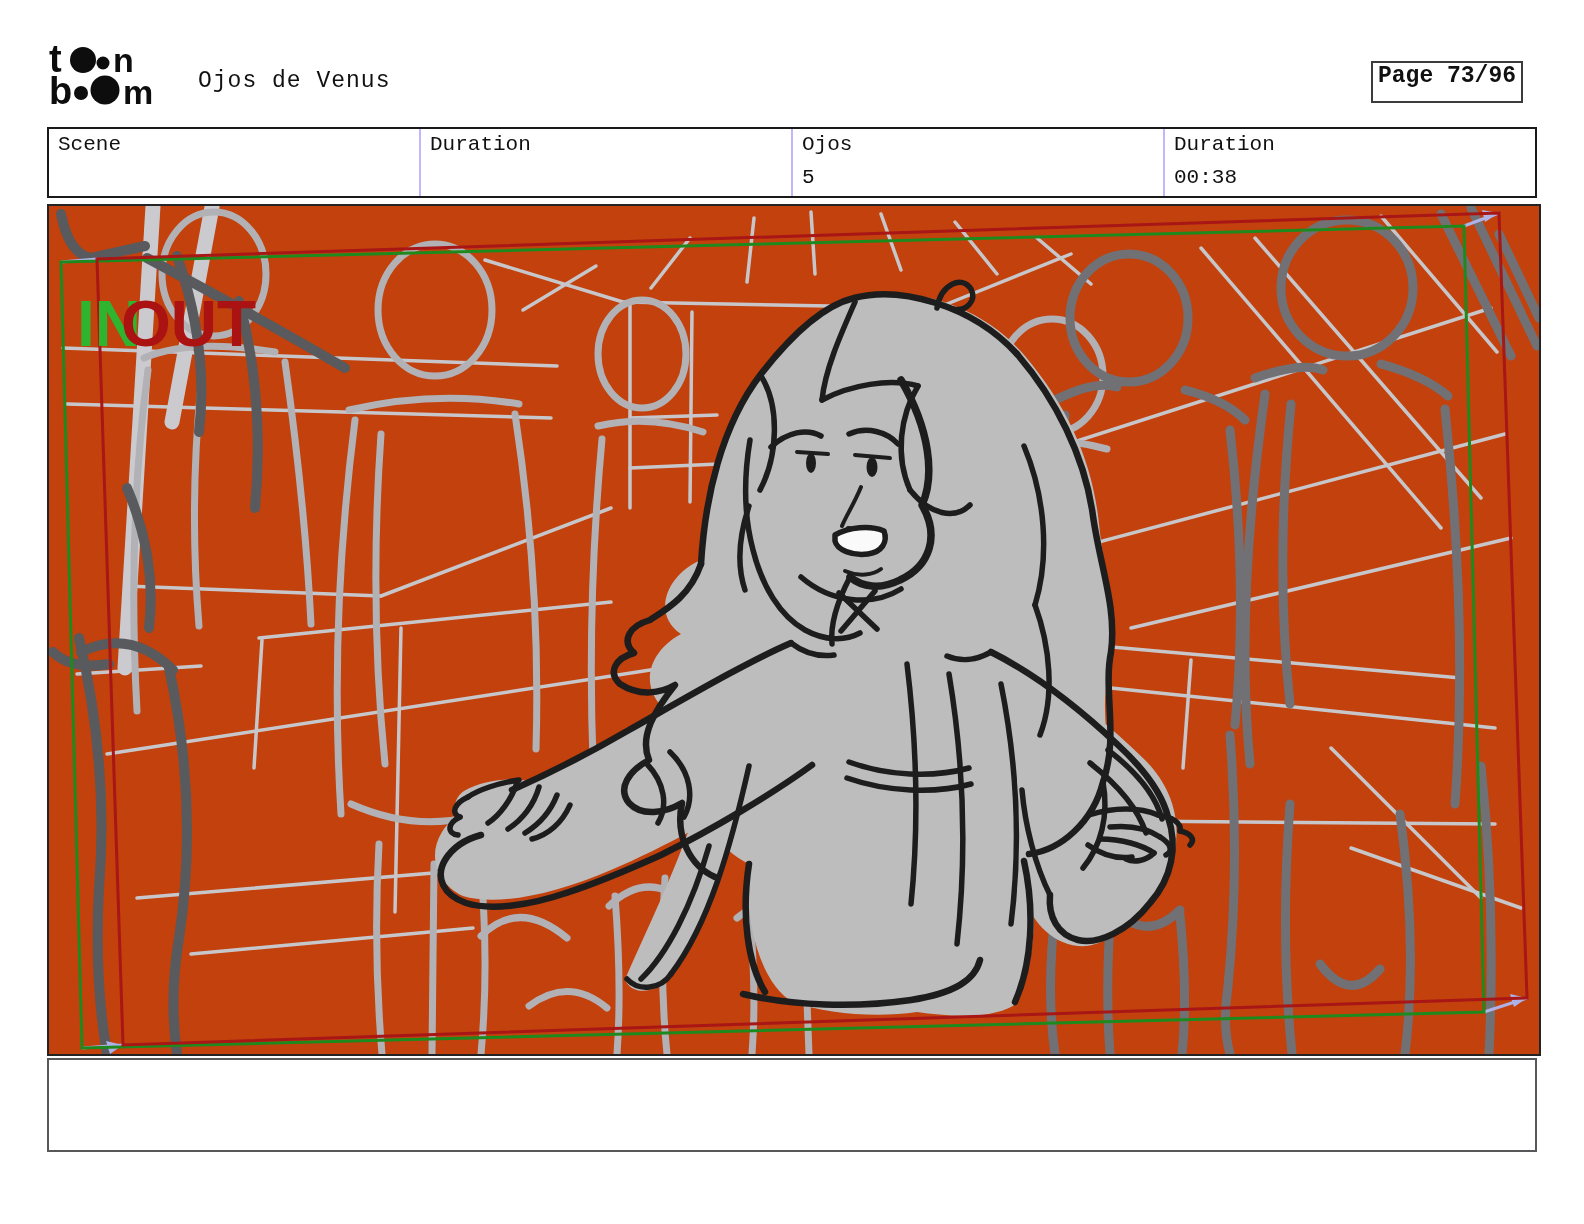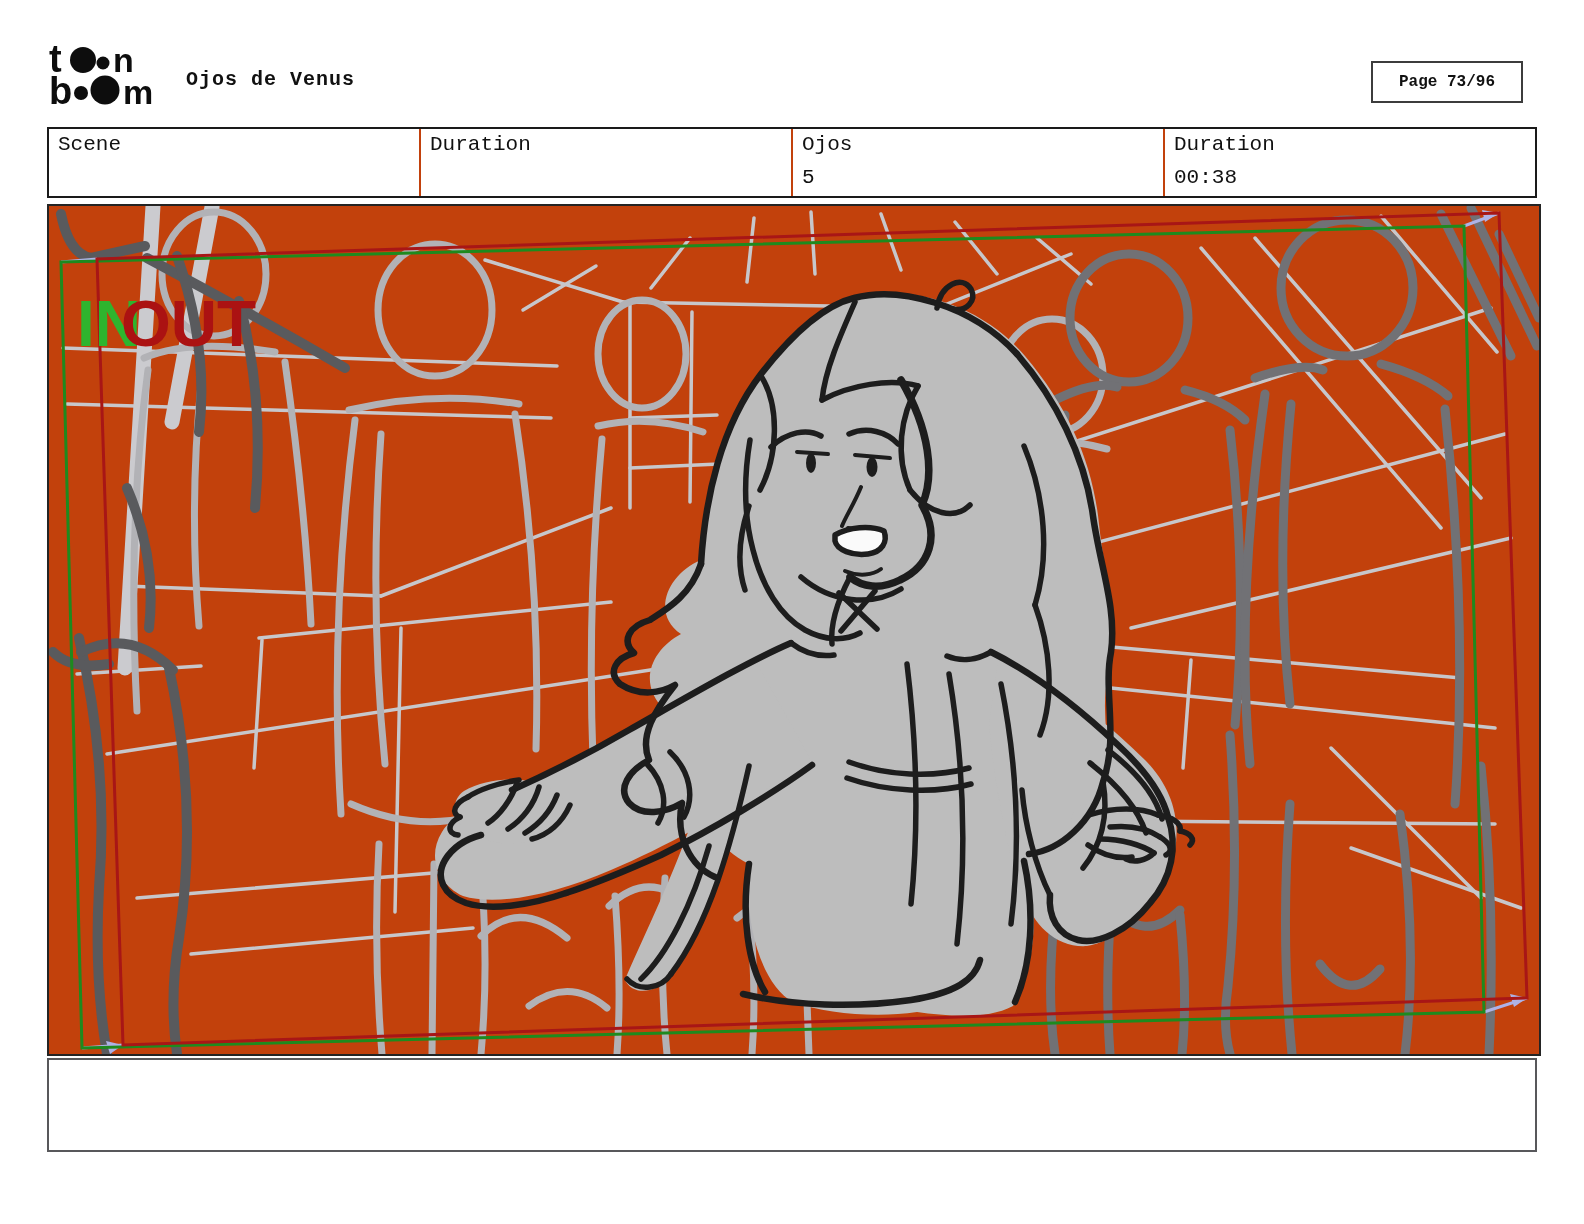"Ojos de Venus" .title { font-size: 20px -> 23px; font-weight: bold -> normal; left: 186px -> 198px }
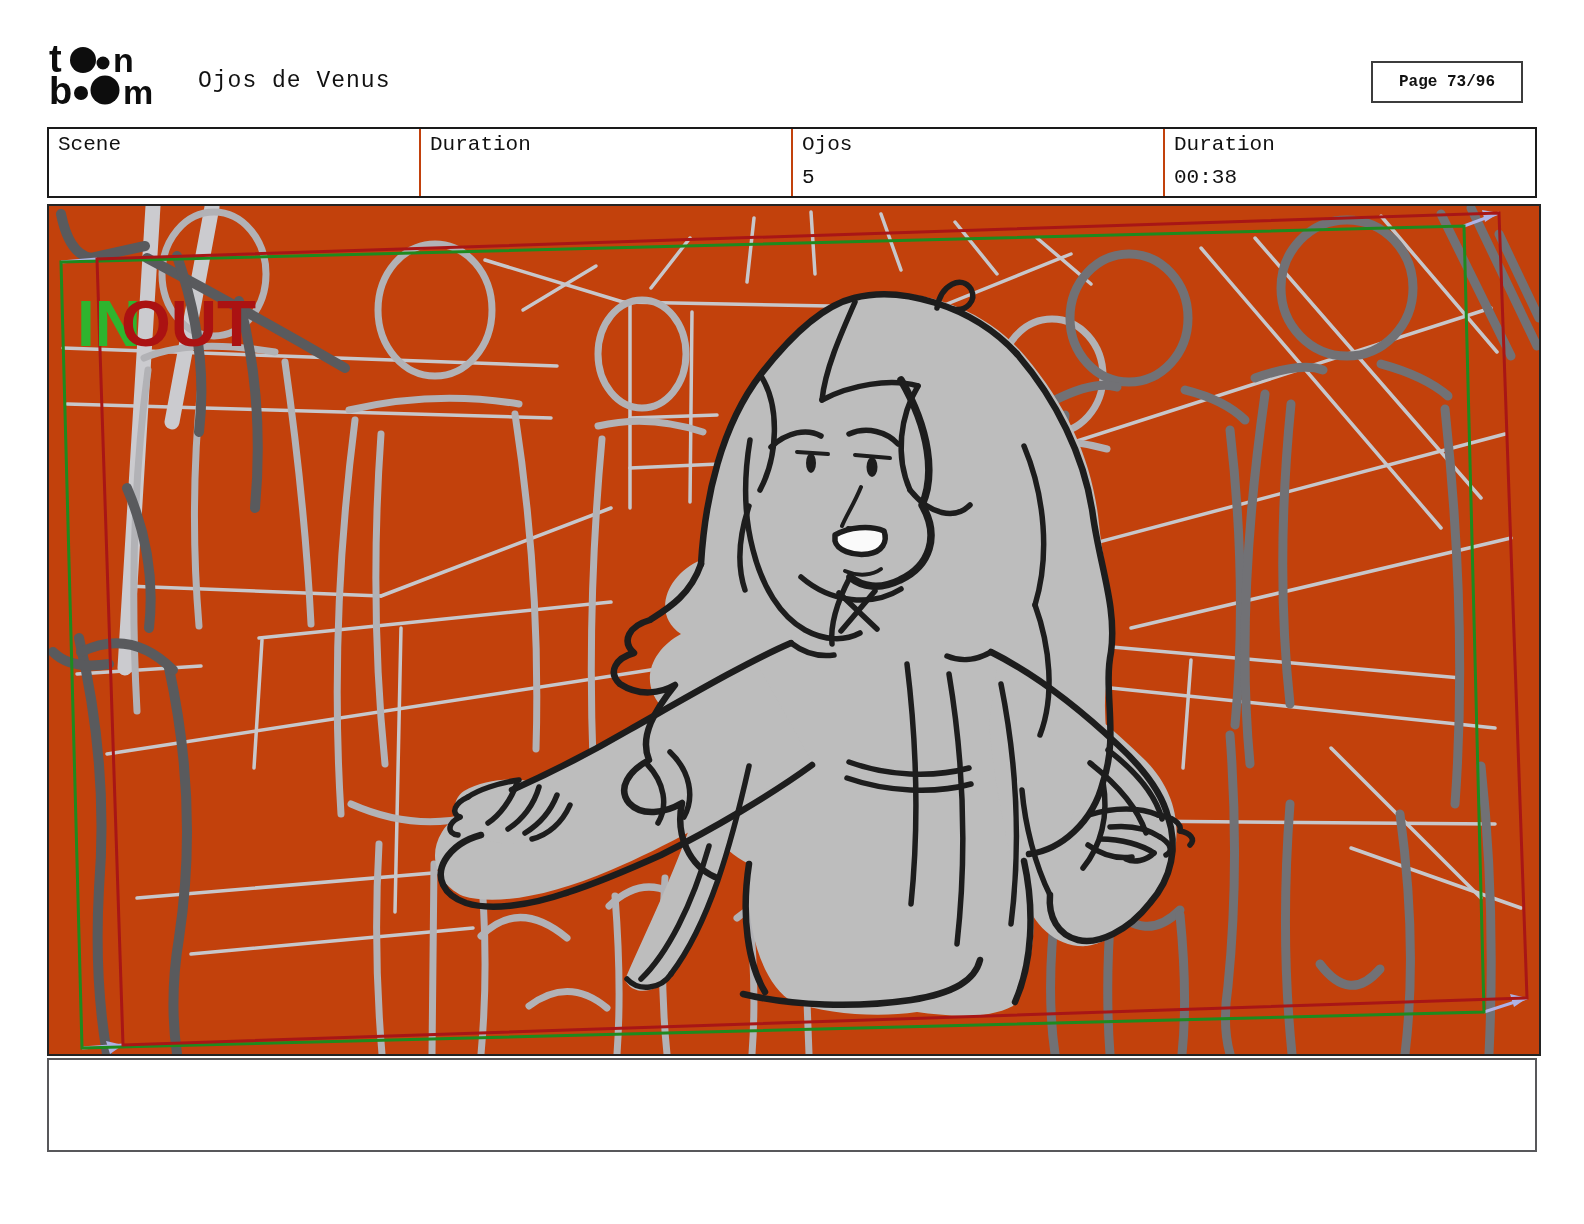"Page 73/96" .pagebox { align-items: center -> none; font-size: 16px -> 23px }
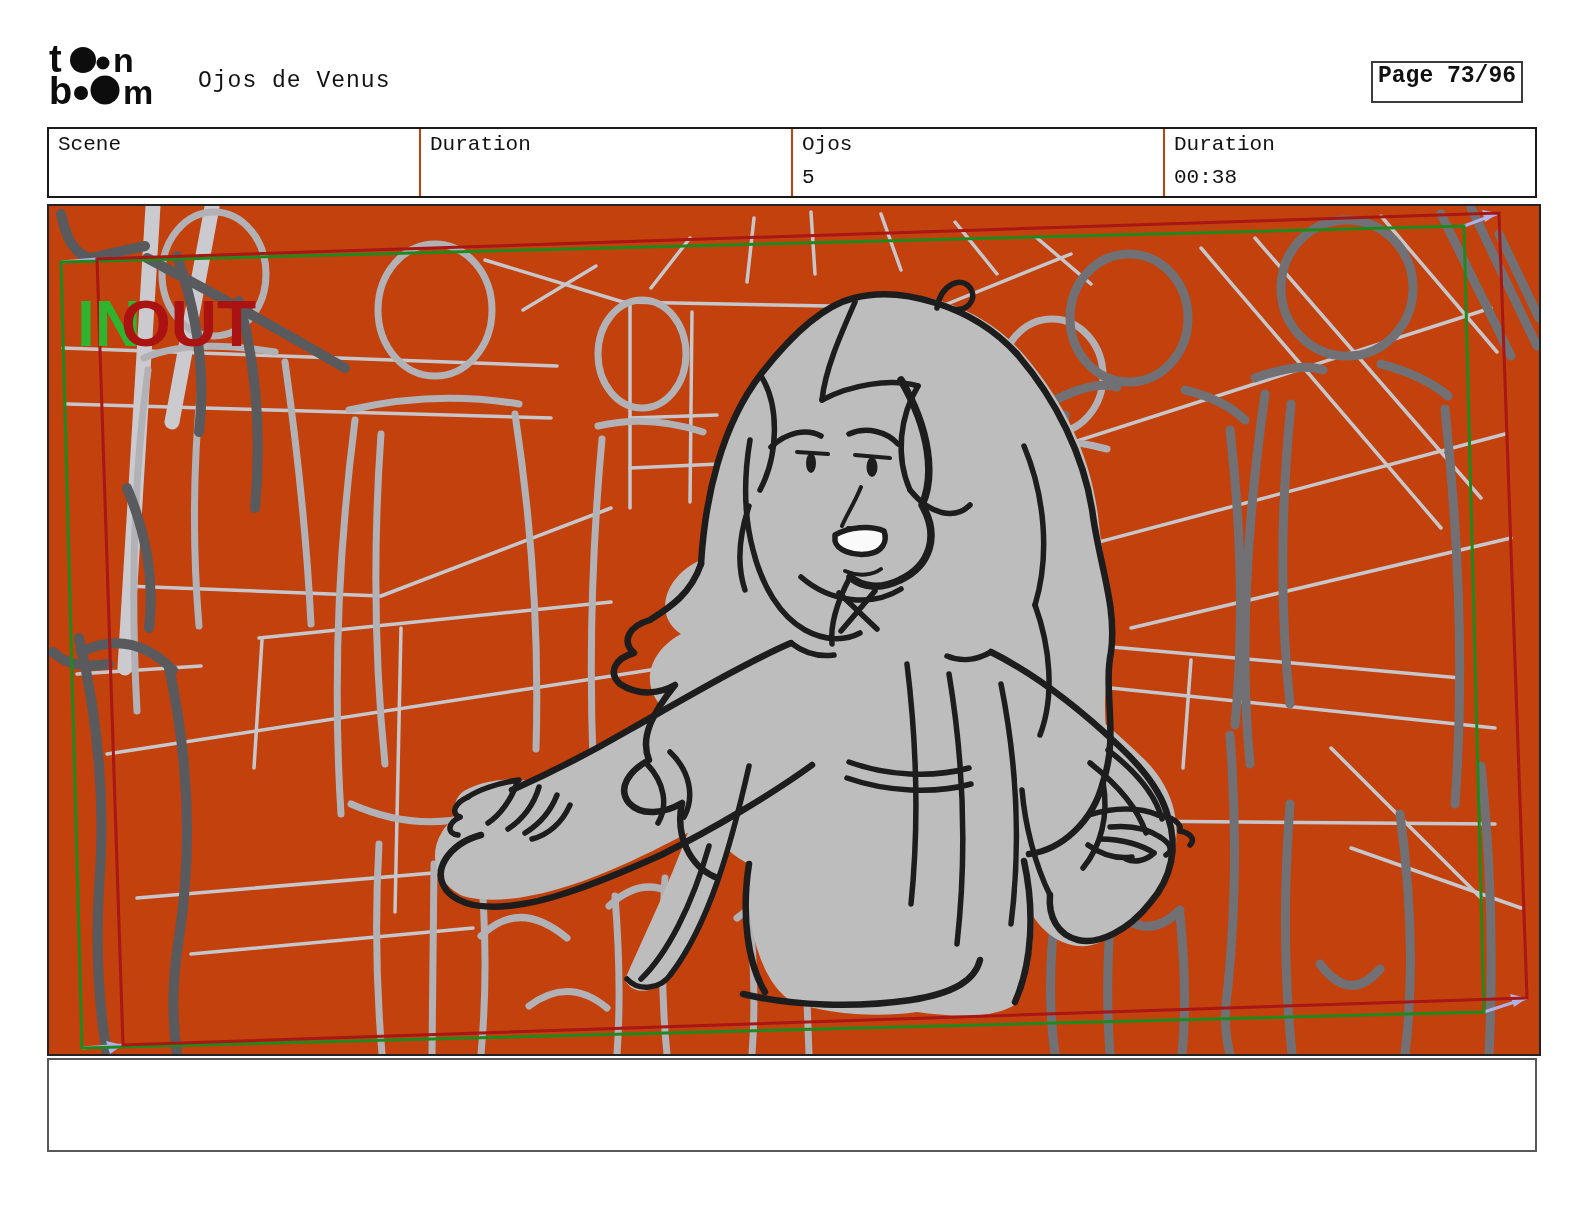"Scene" .cell { border-right: 2px solid #c2410c -> 2px solid #c4b5fd }
